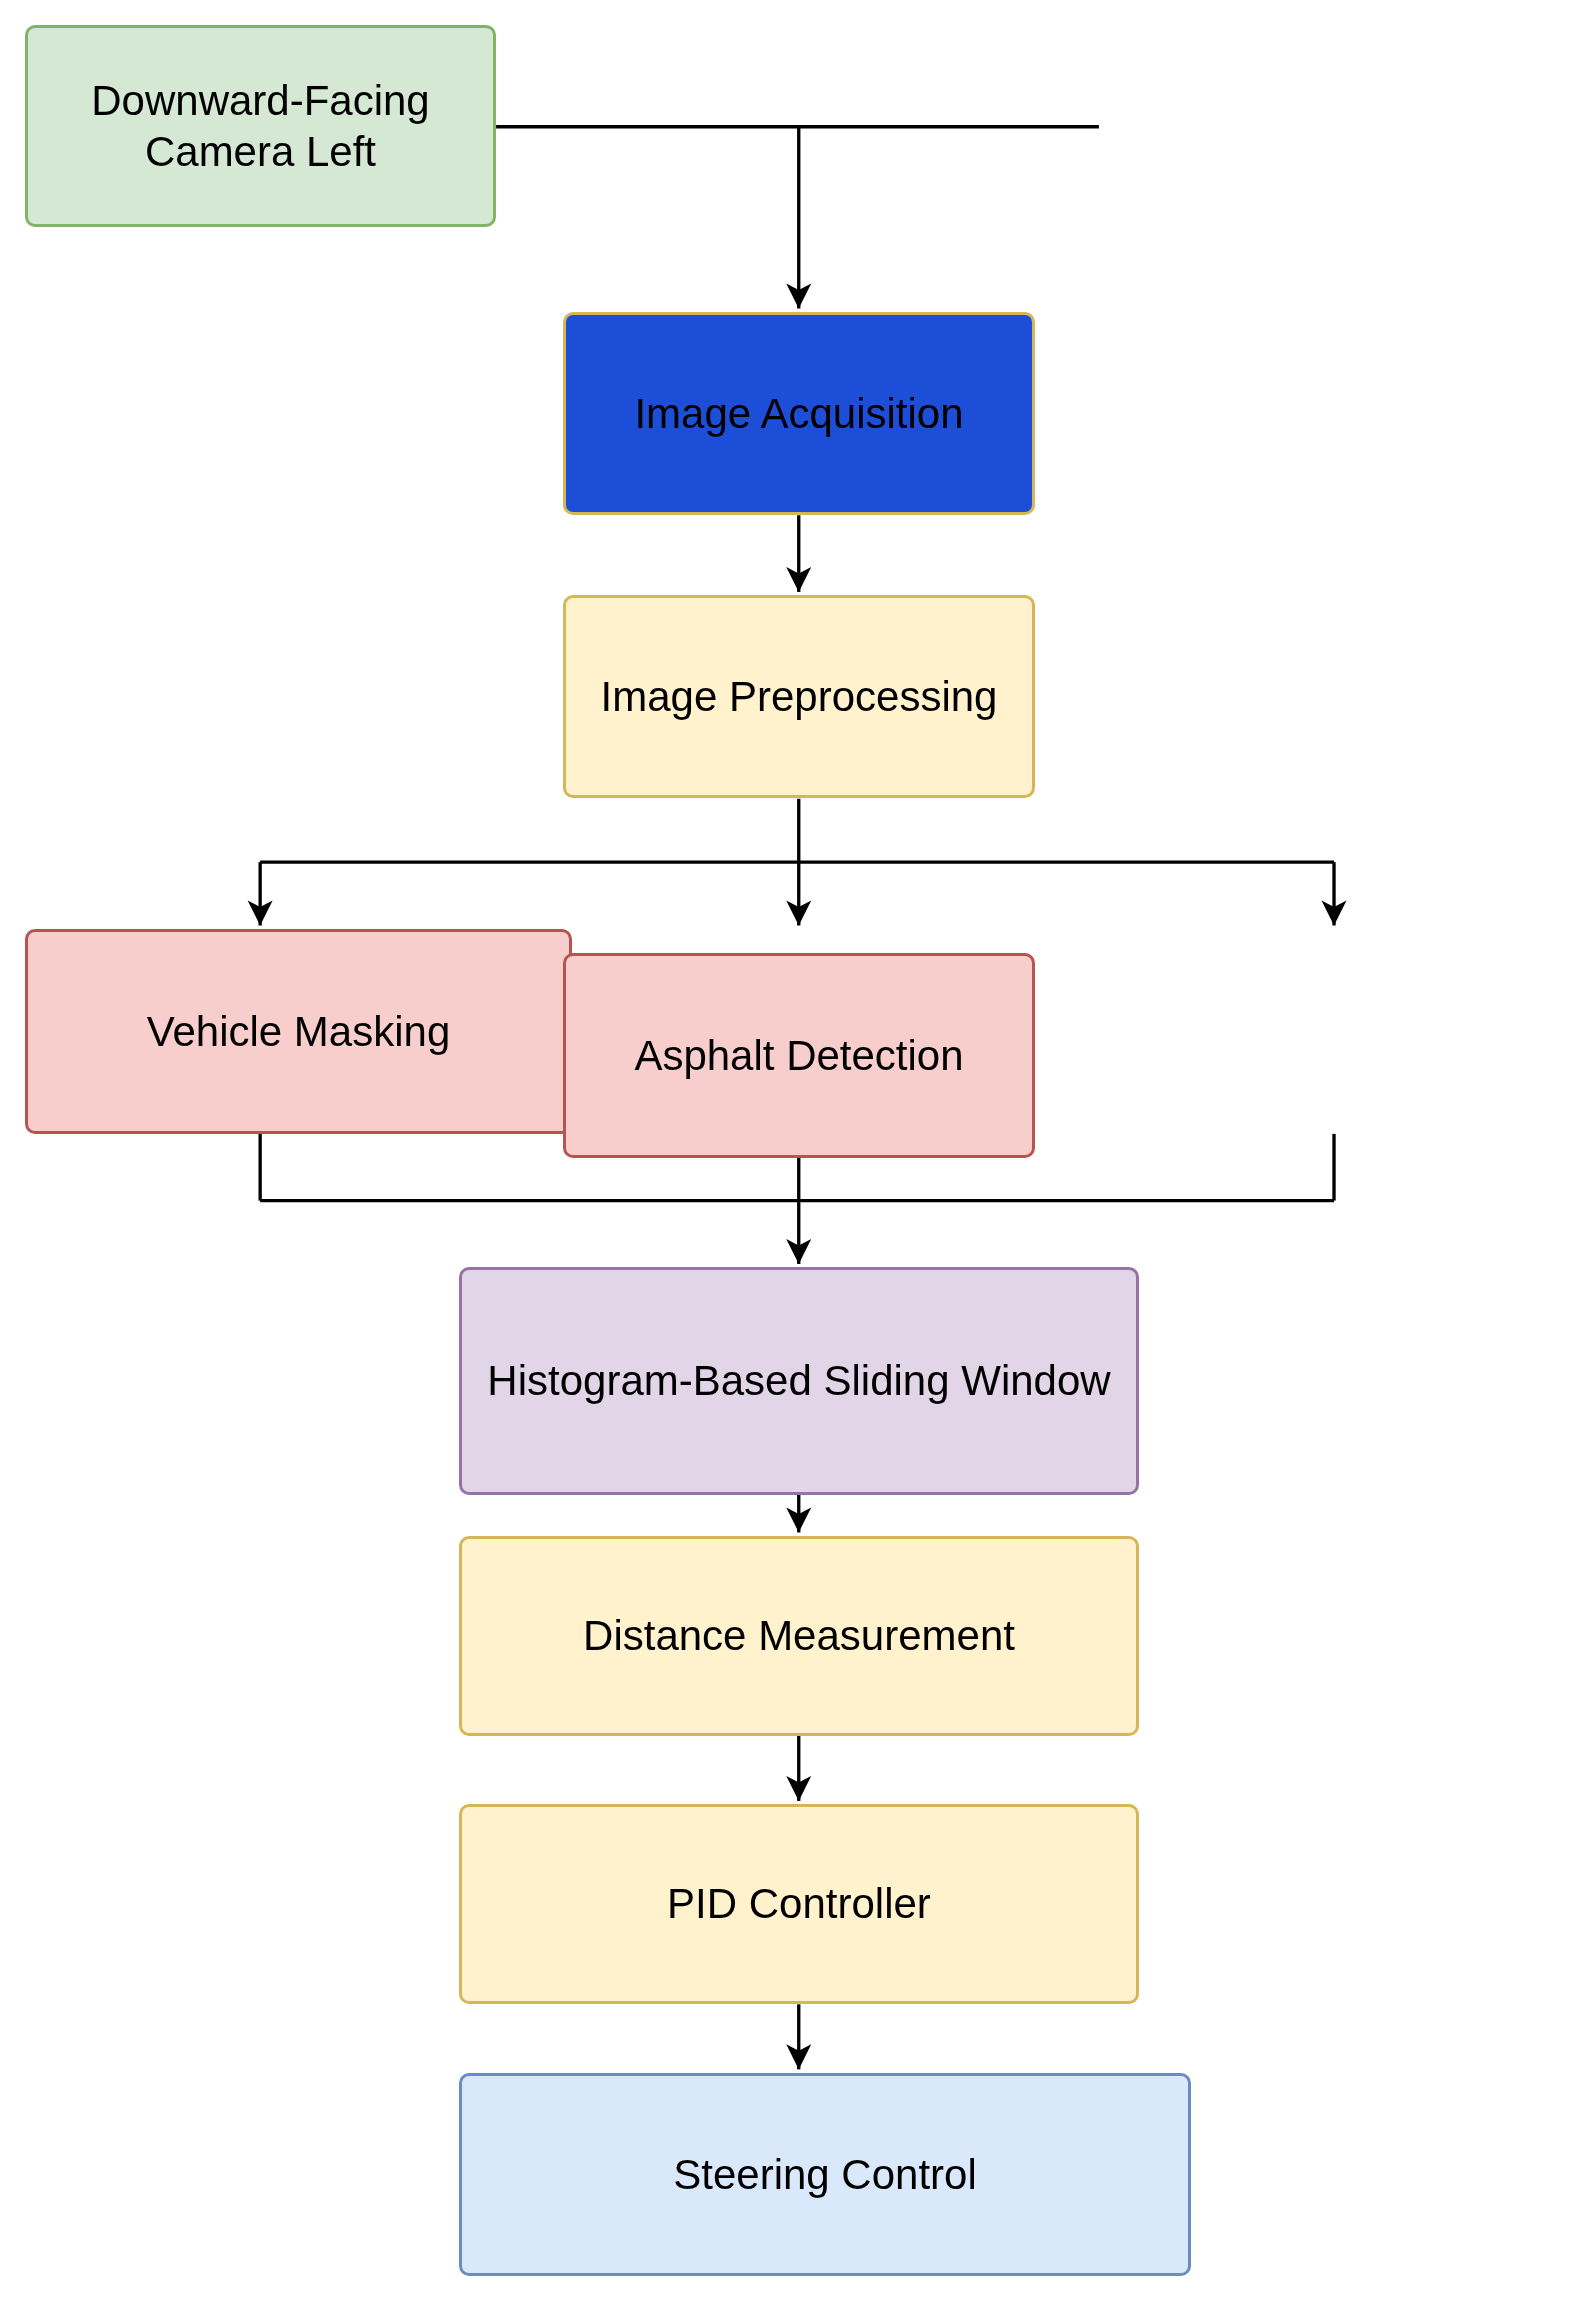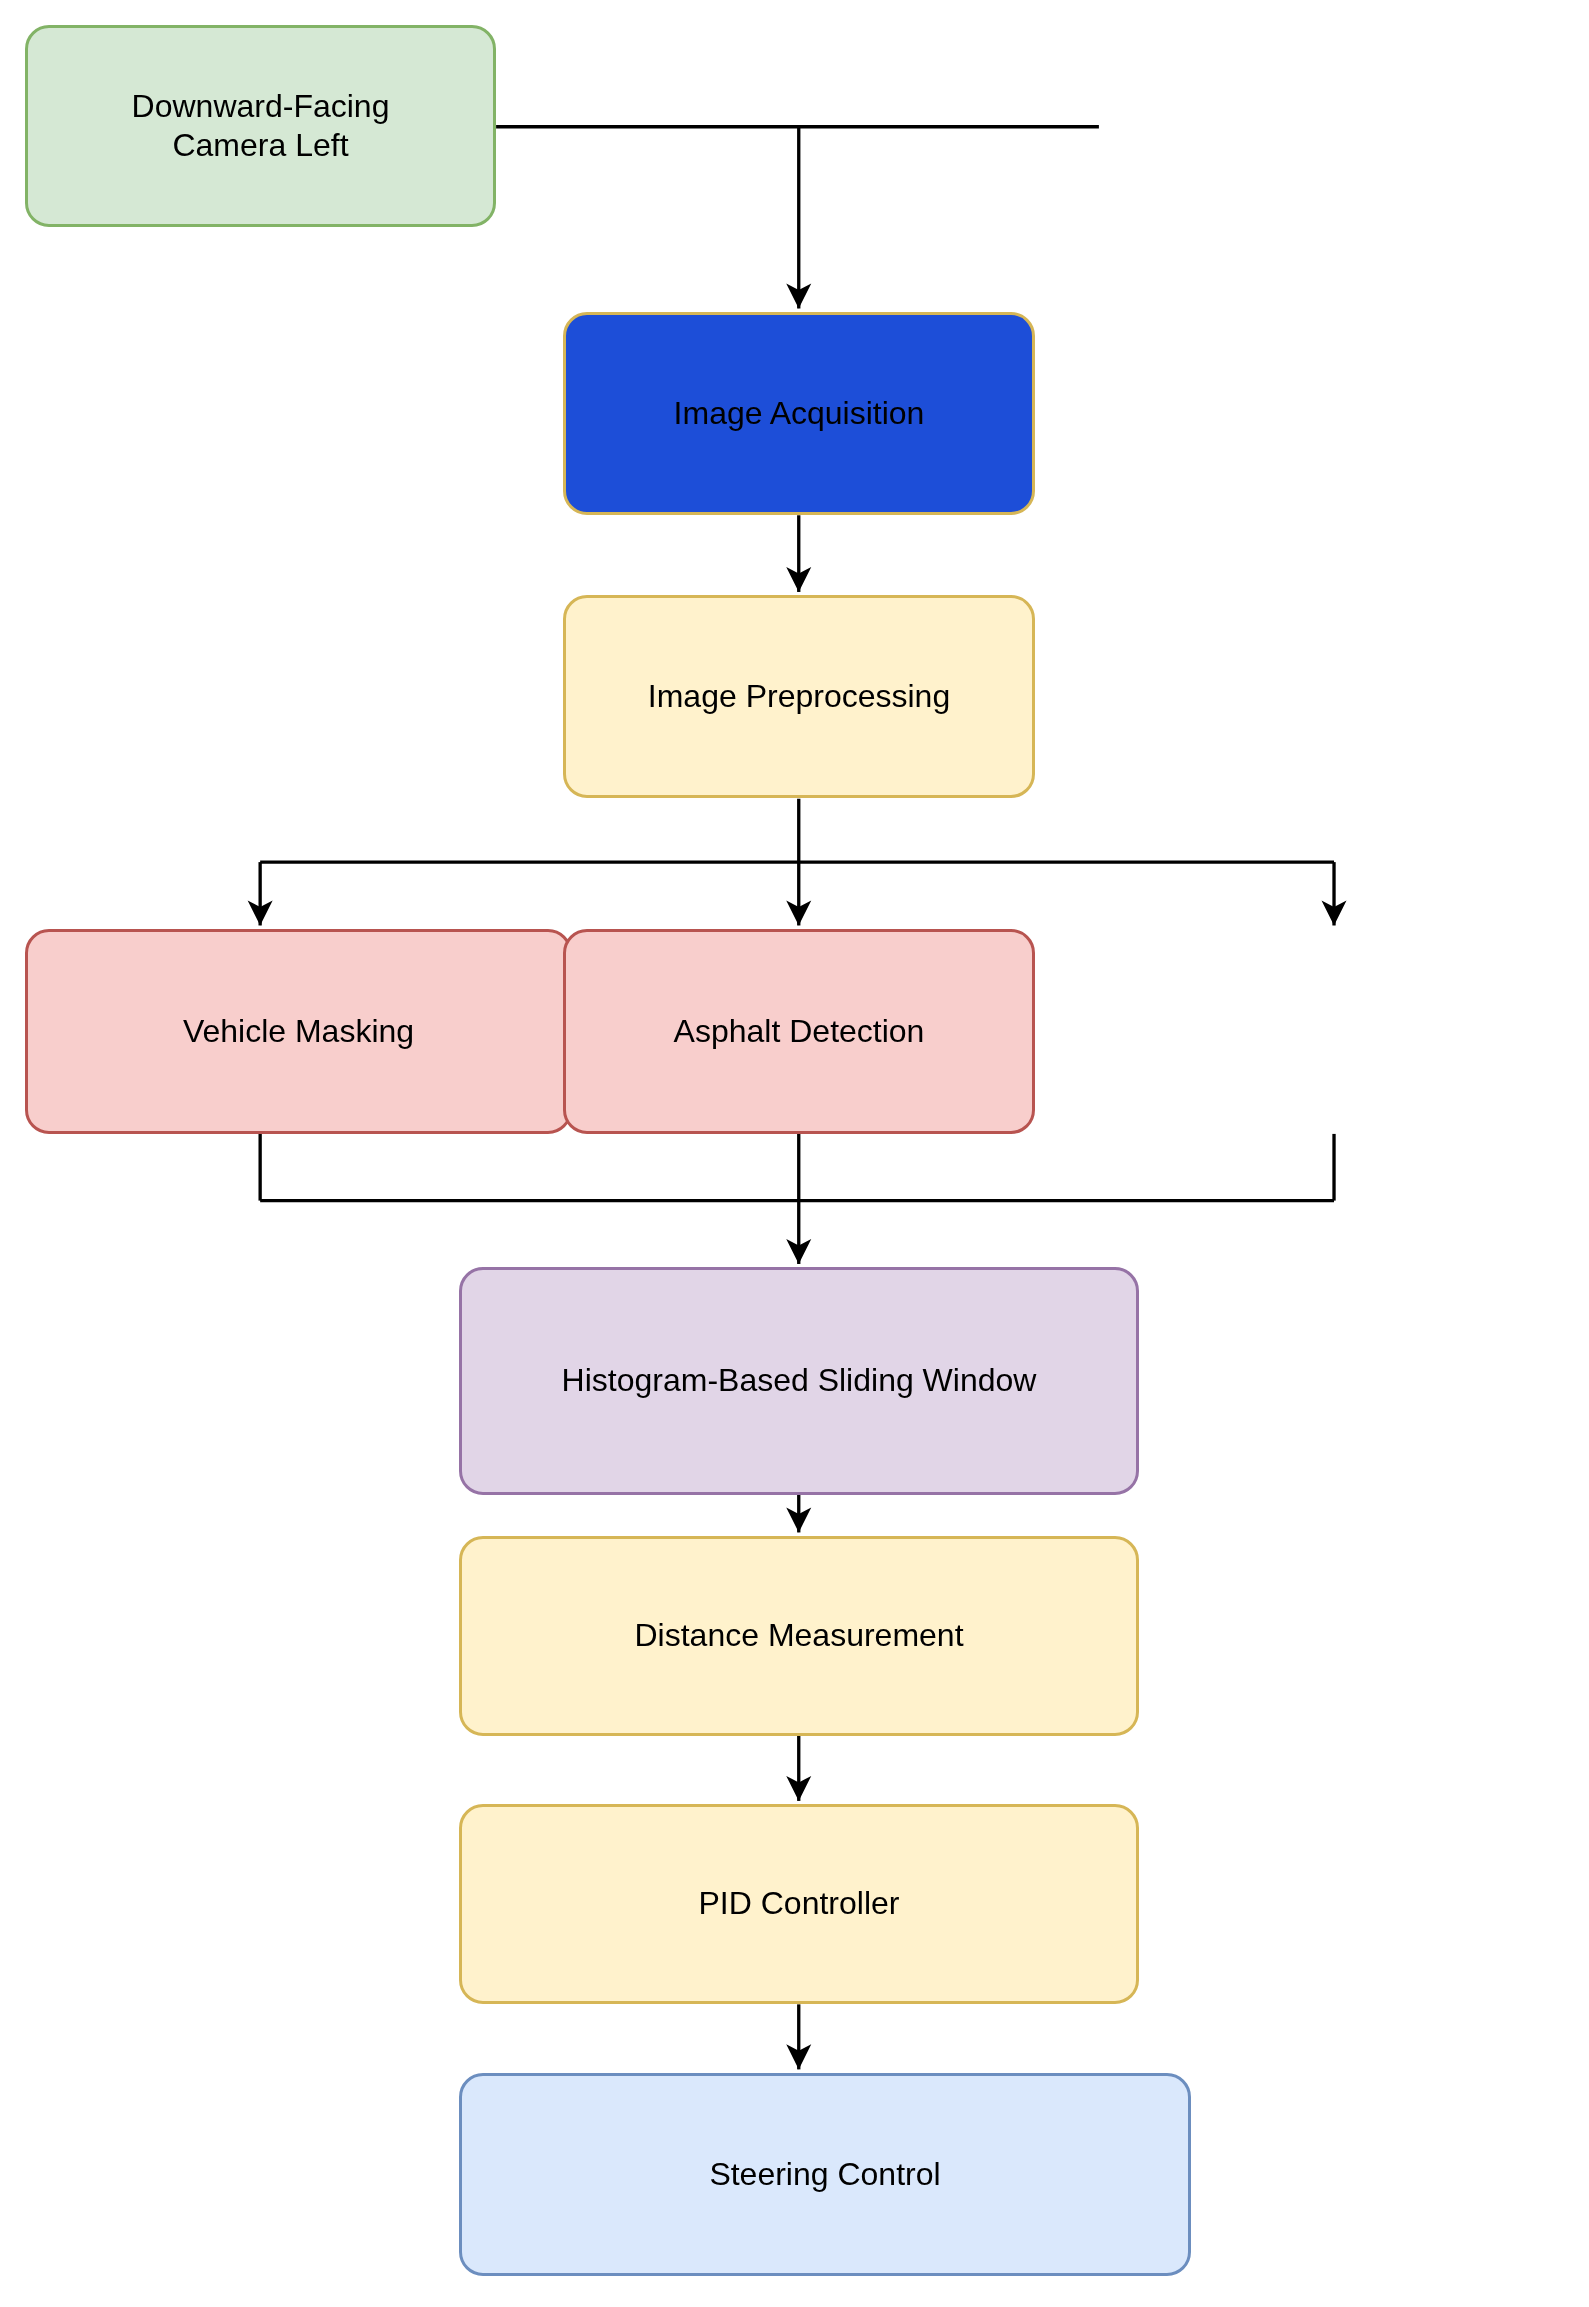"Downward-Facing Camera Left" .node { border-radius: 24px -> 10px; font-size: 32px -> 42px }
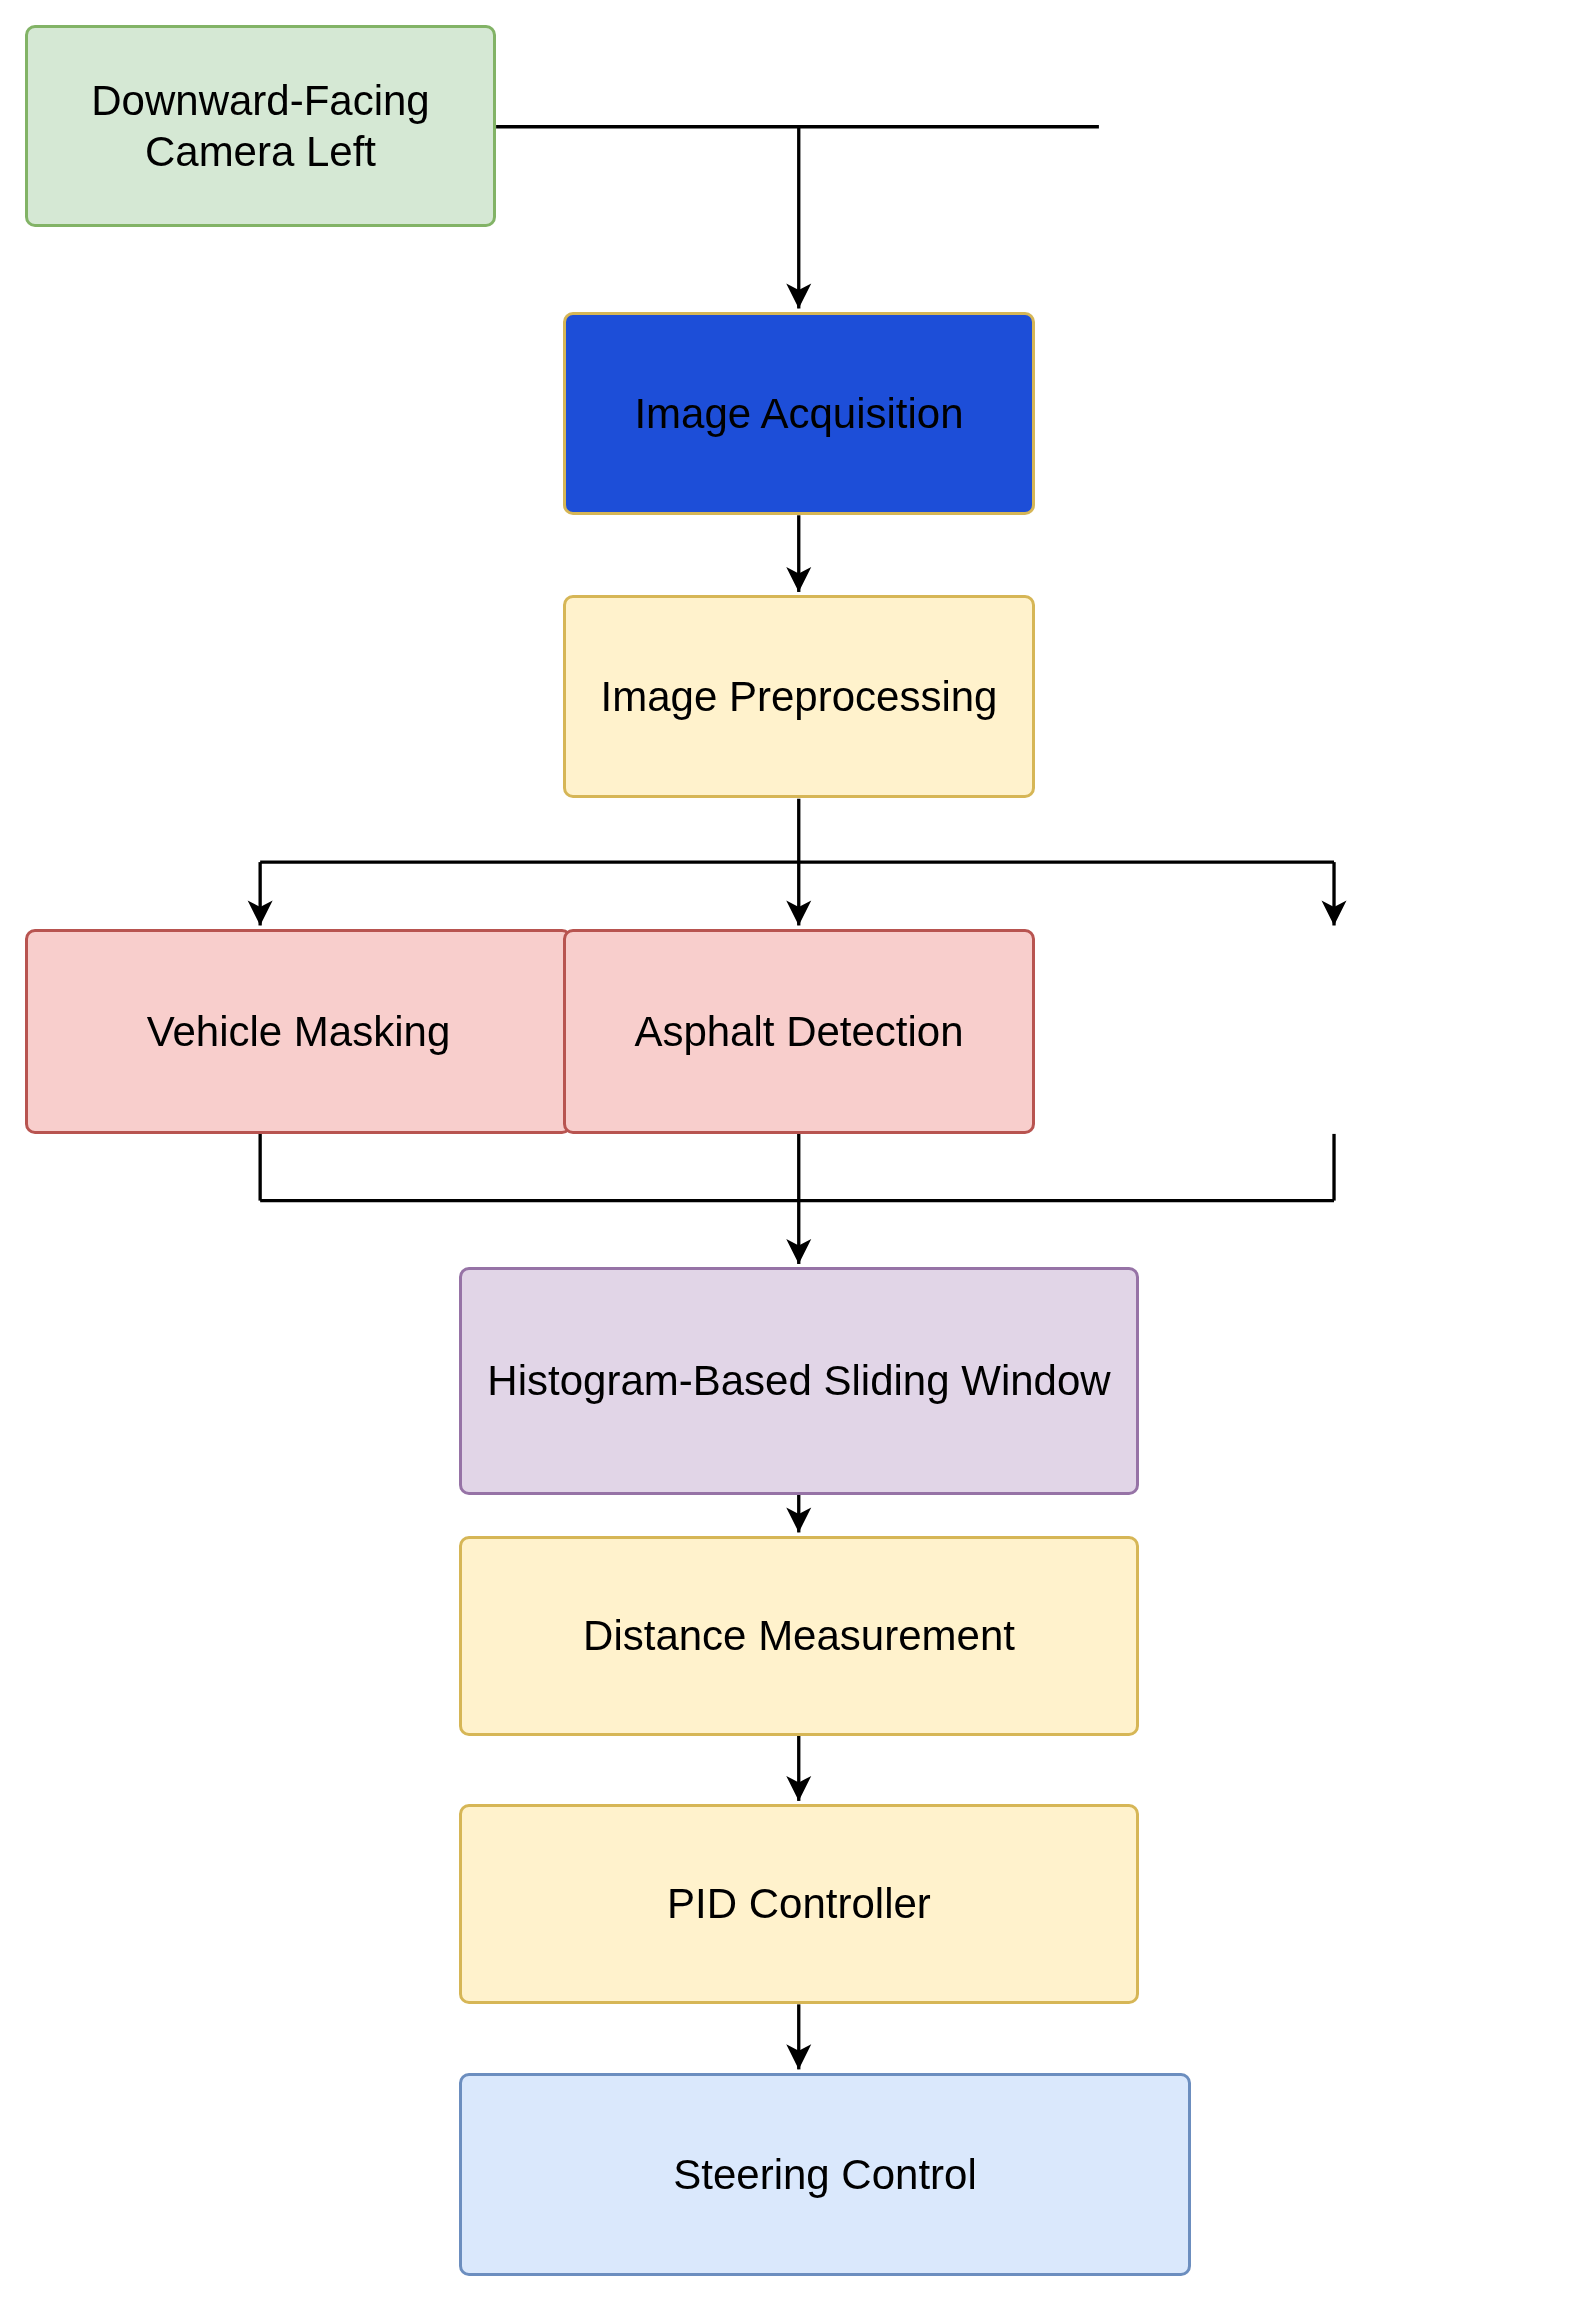"Asphalt Detection" #n-asphalt-detection { top: 929px -> 953px }
